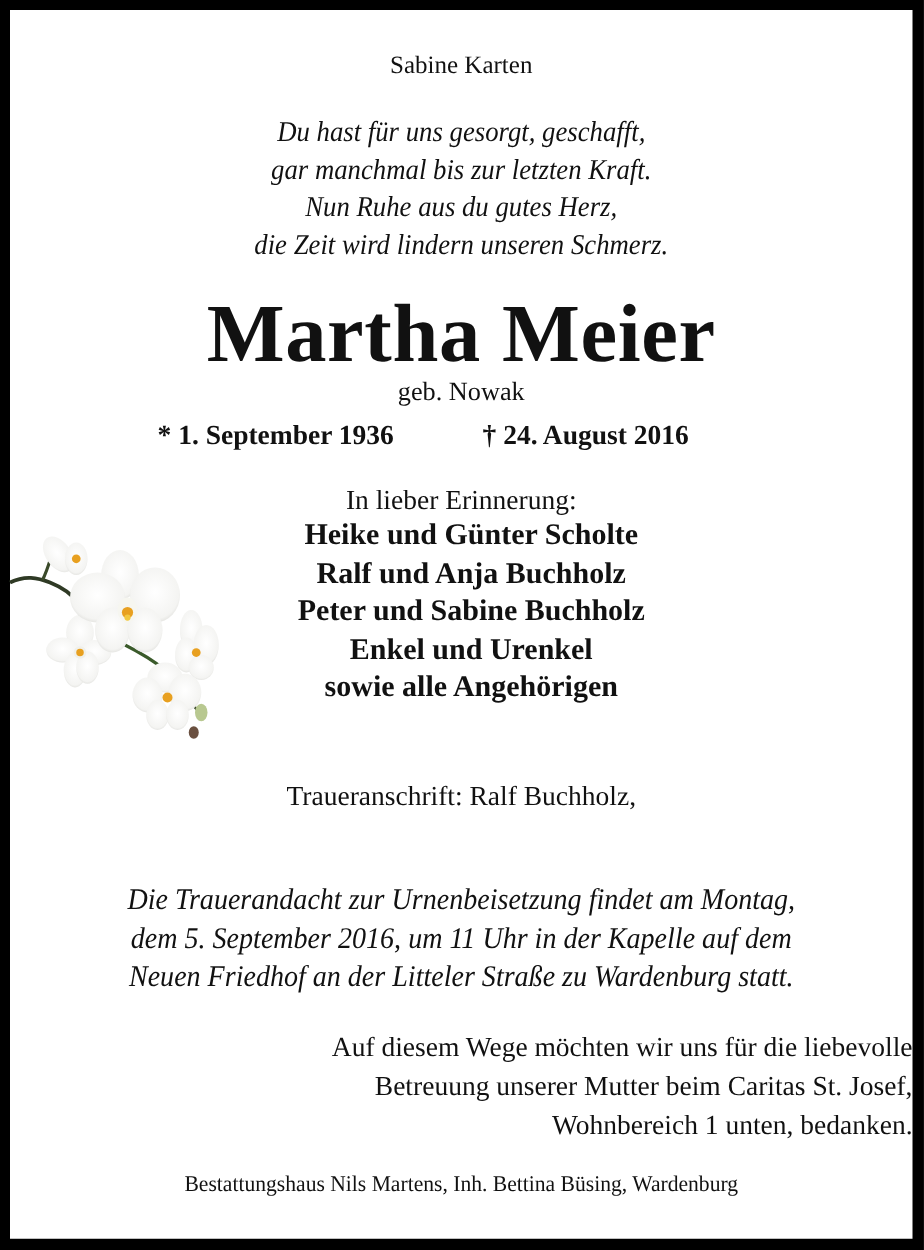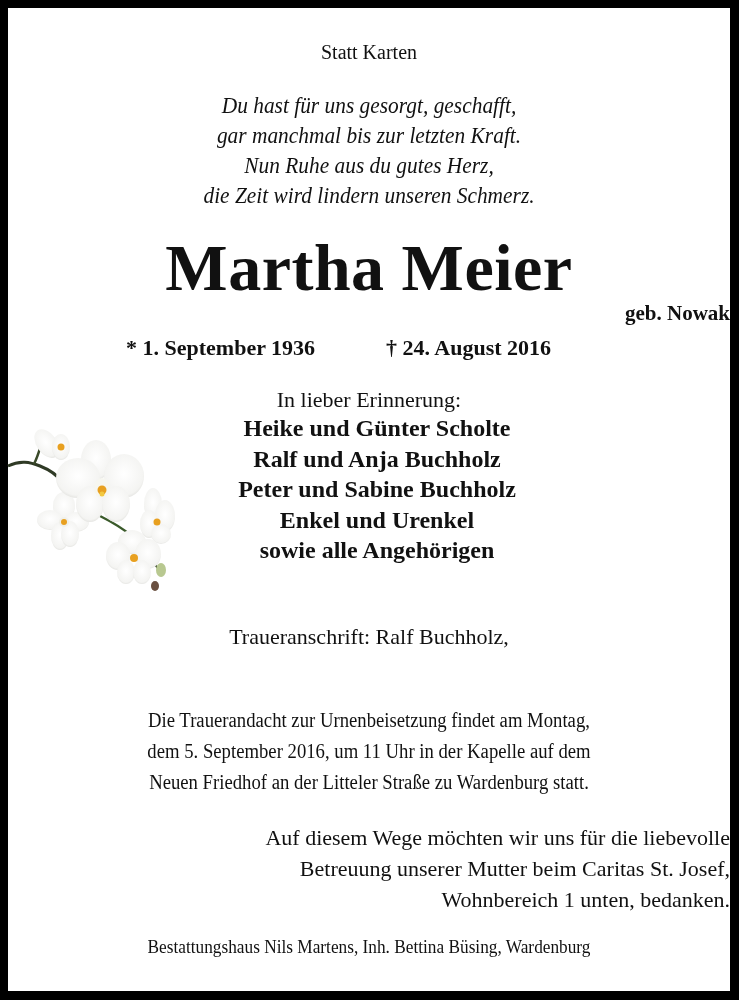"Statt Karten" div.line { text: Statt -> Sabine }
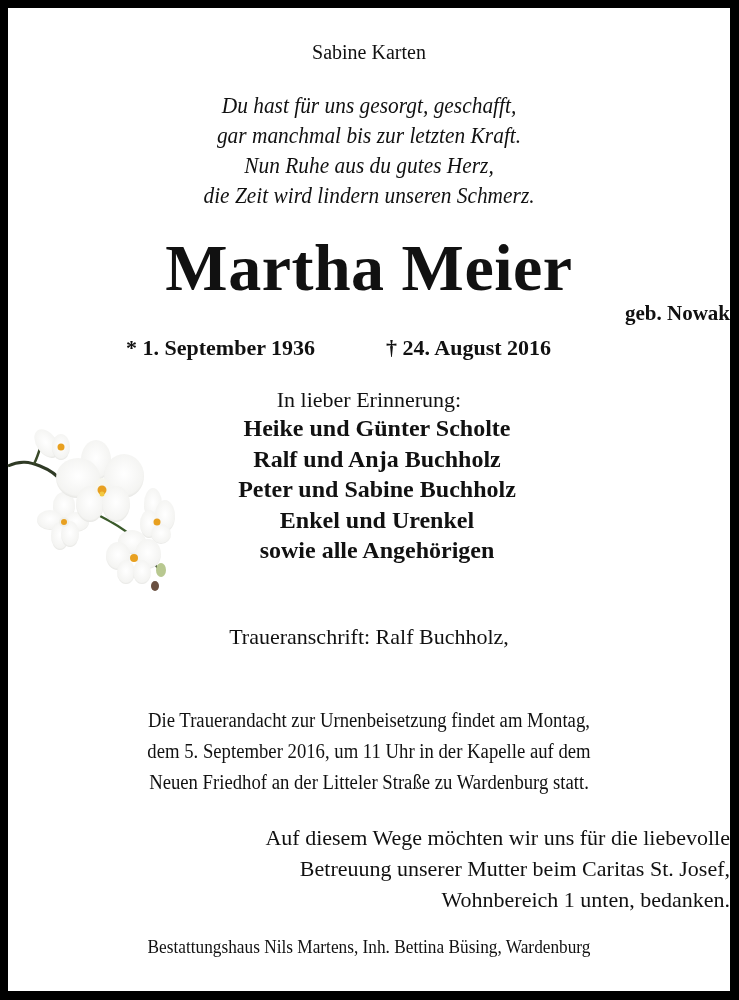"geb. Nowak" .born { font-weight: bold -> normal; text-align: right -> none }
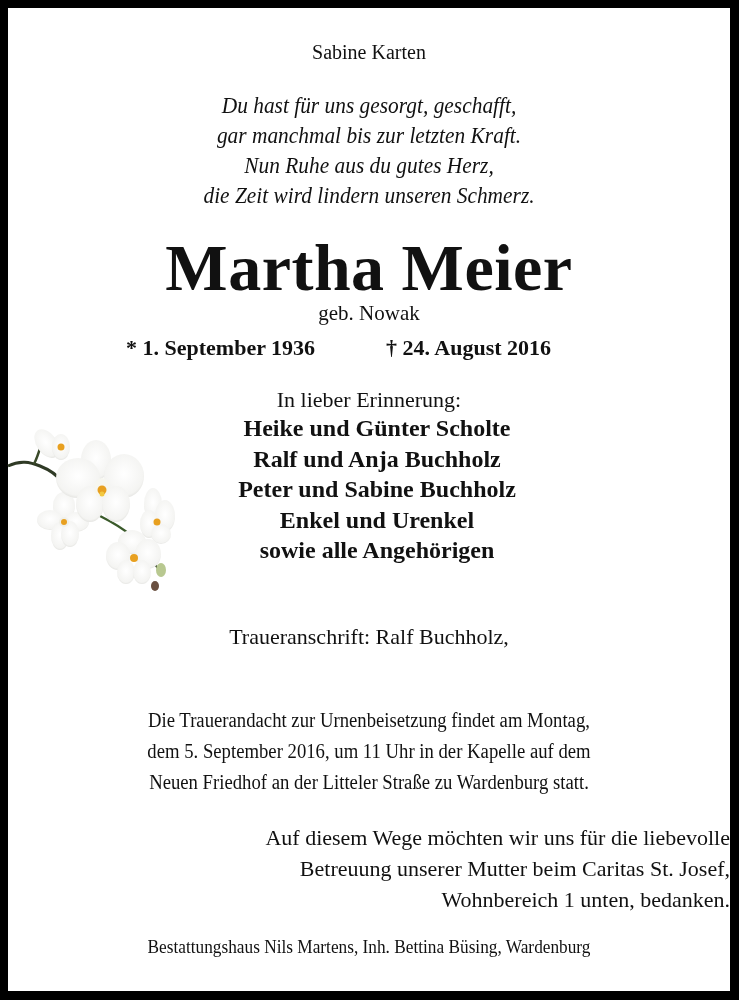"Die Trauerandacht zur Urnenbeisetzung" .service { font-size: 20px -> 24px; font-style: none -> italic }
